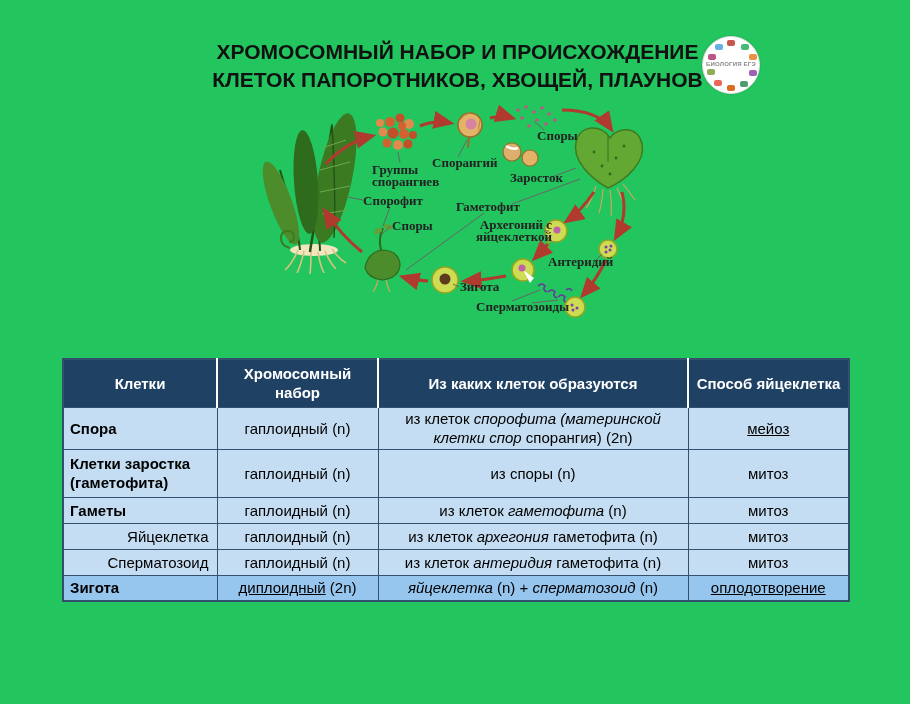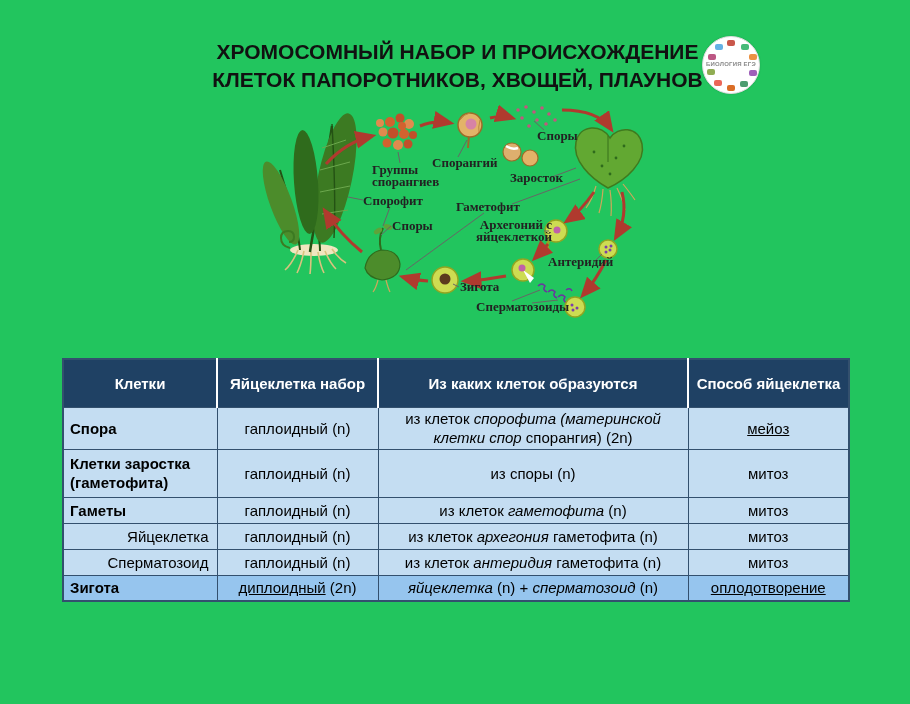"Яйцеклетка набор" th { text: Яйцеклетка -> Хромосомный }
